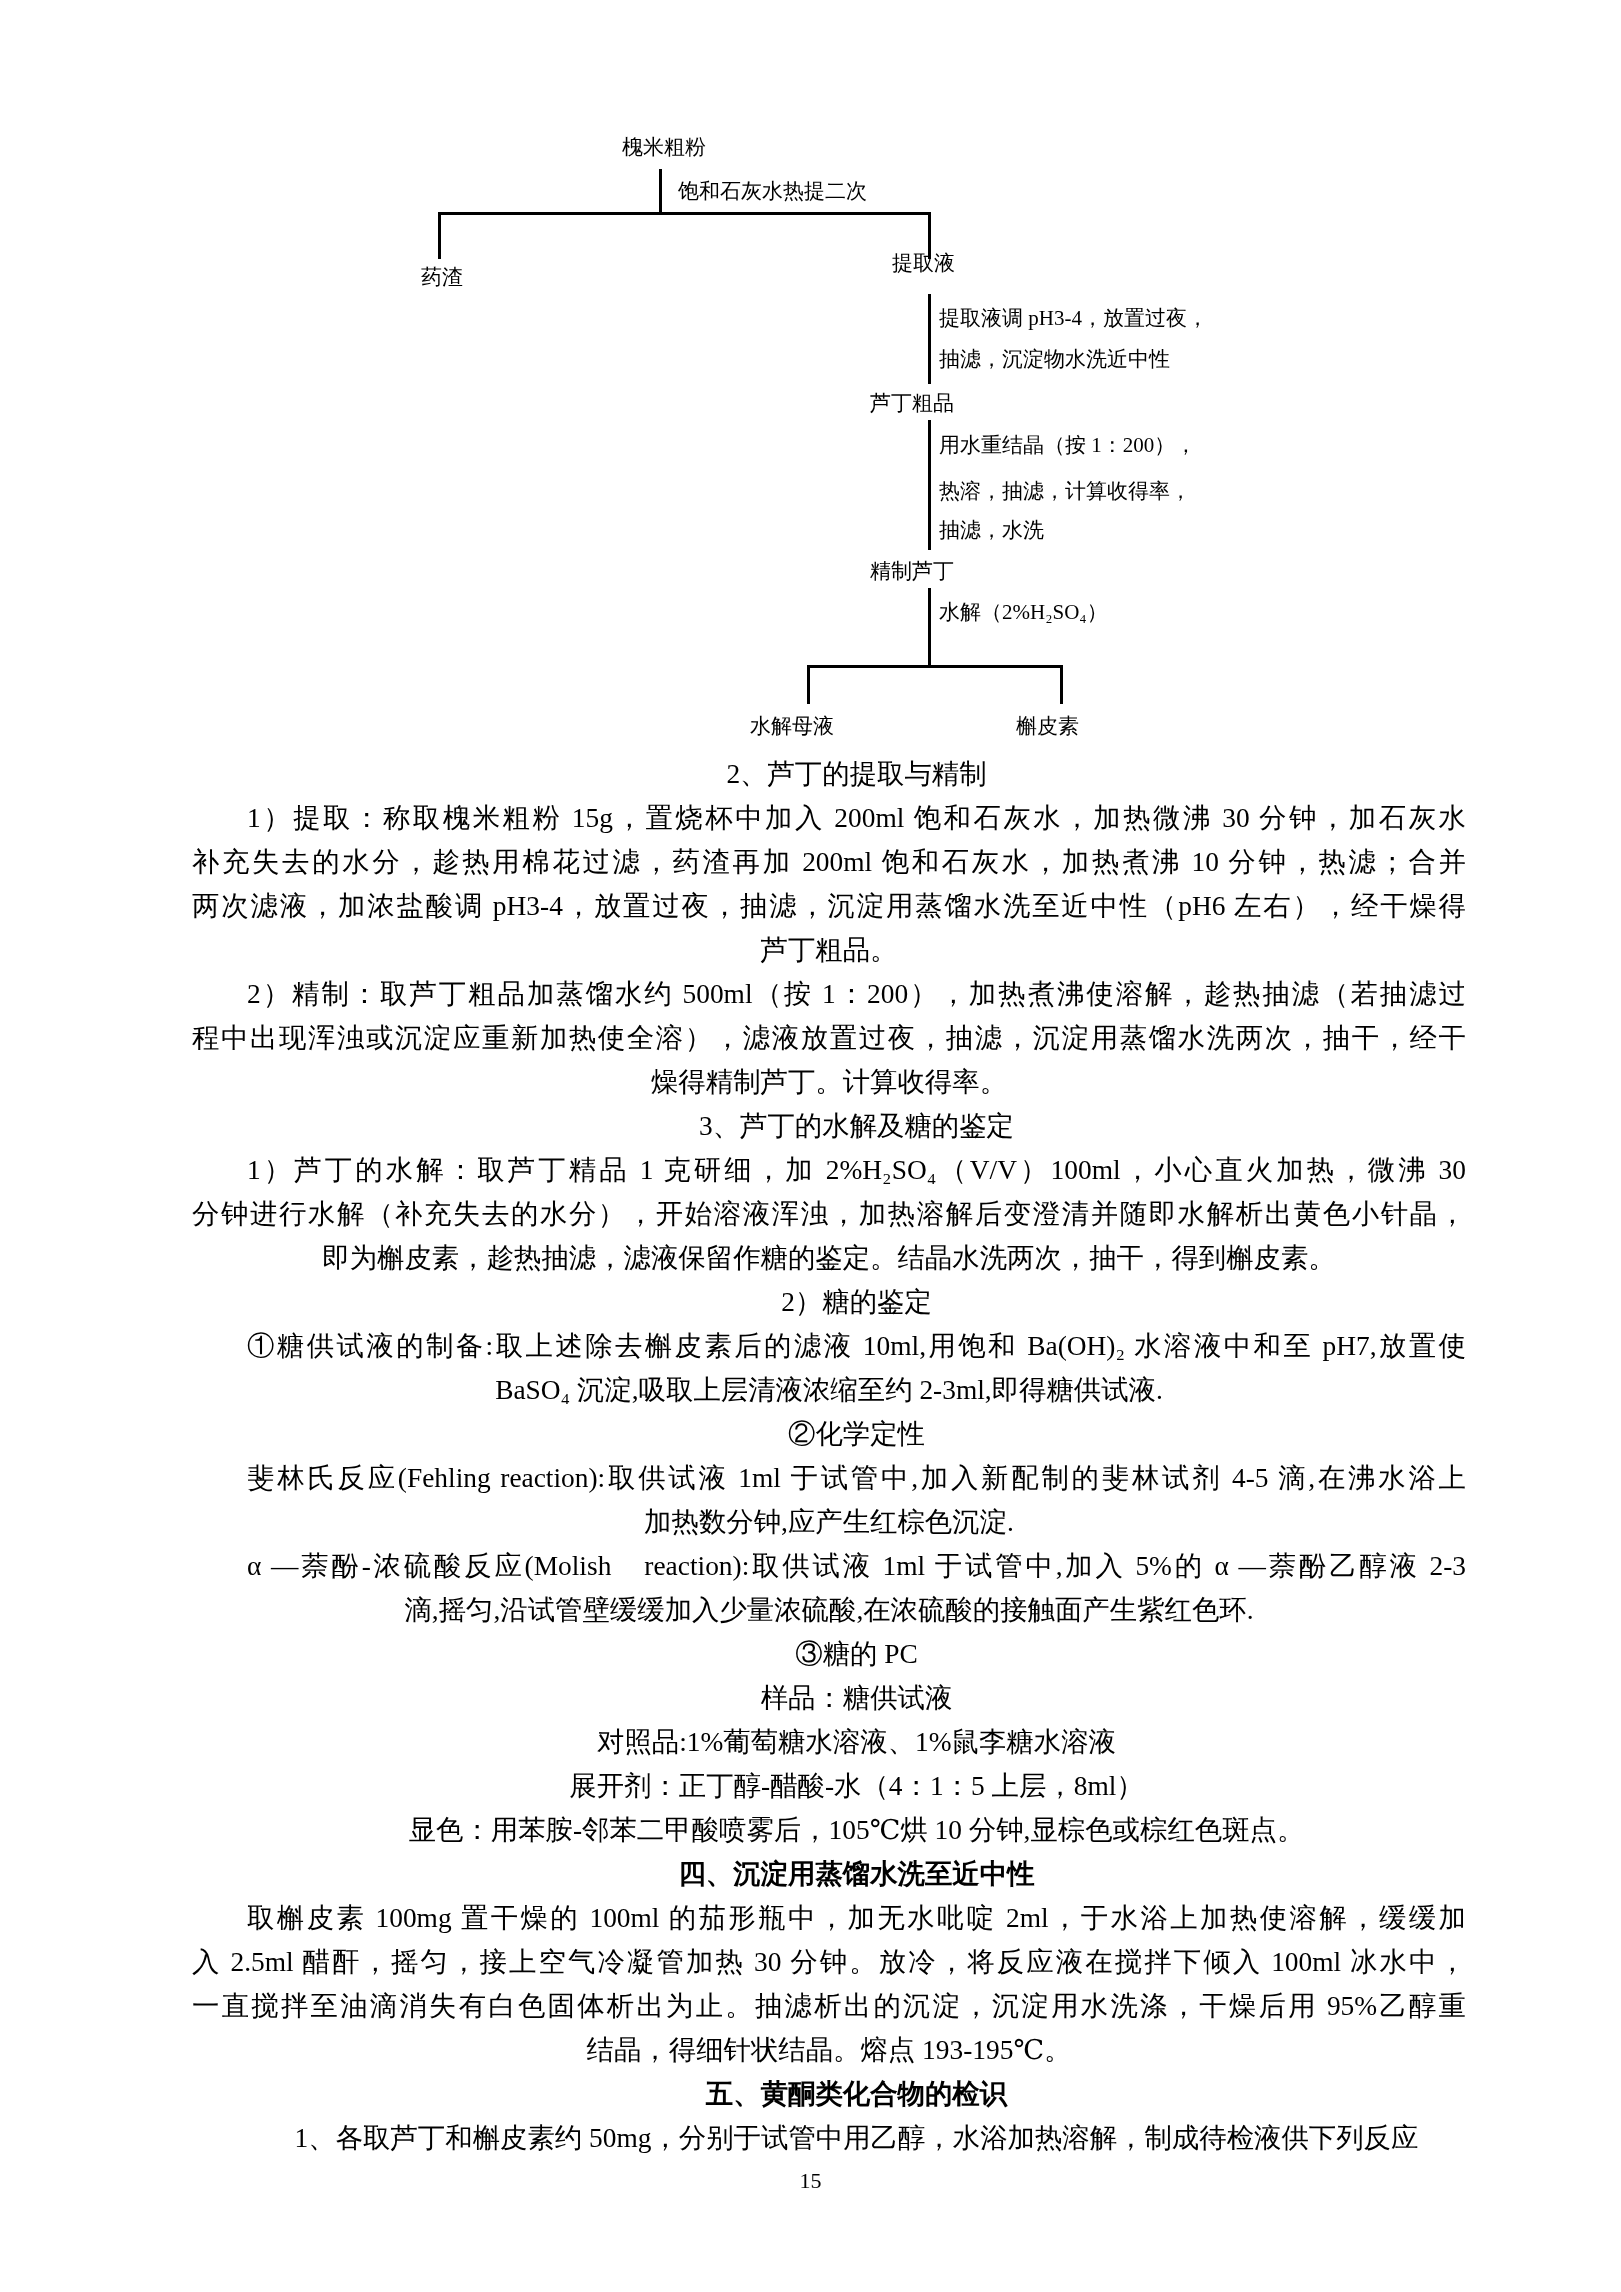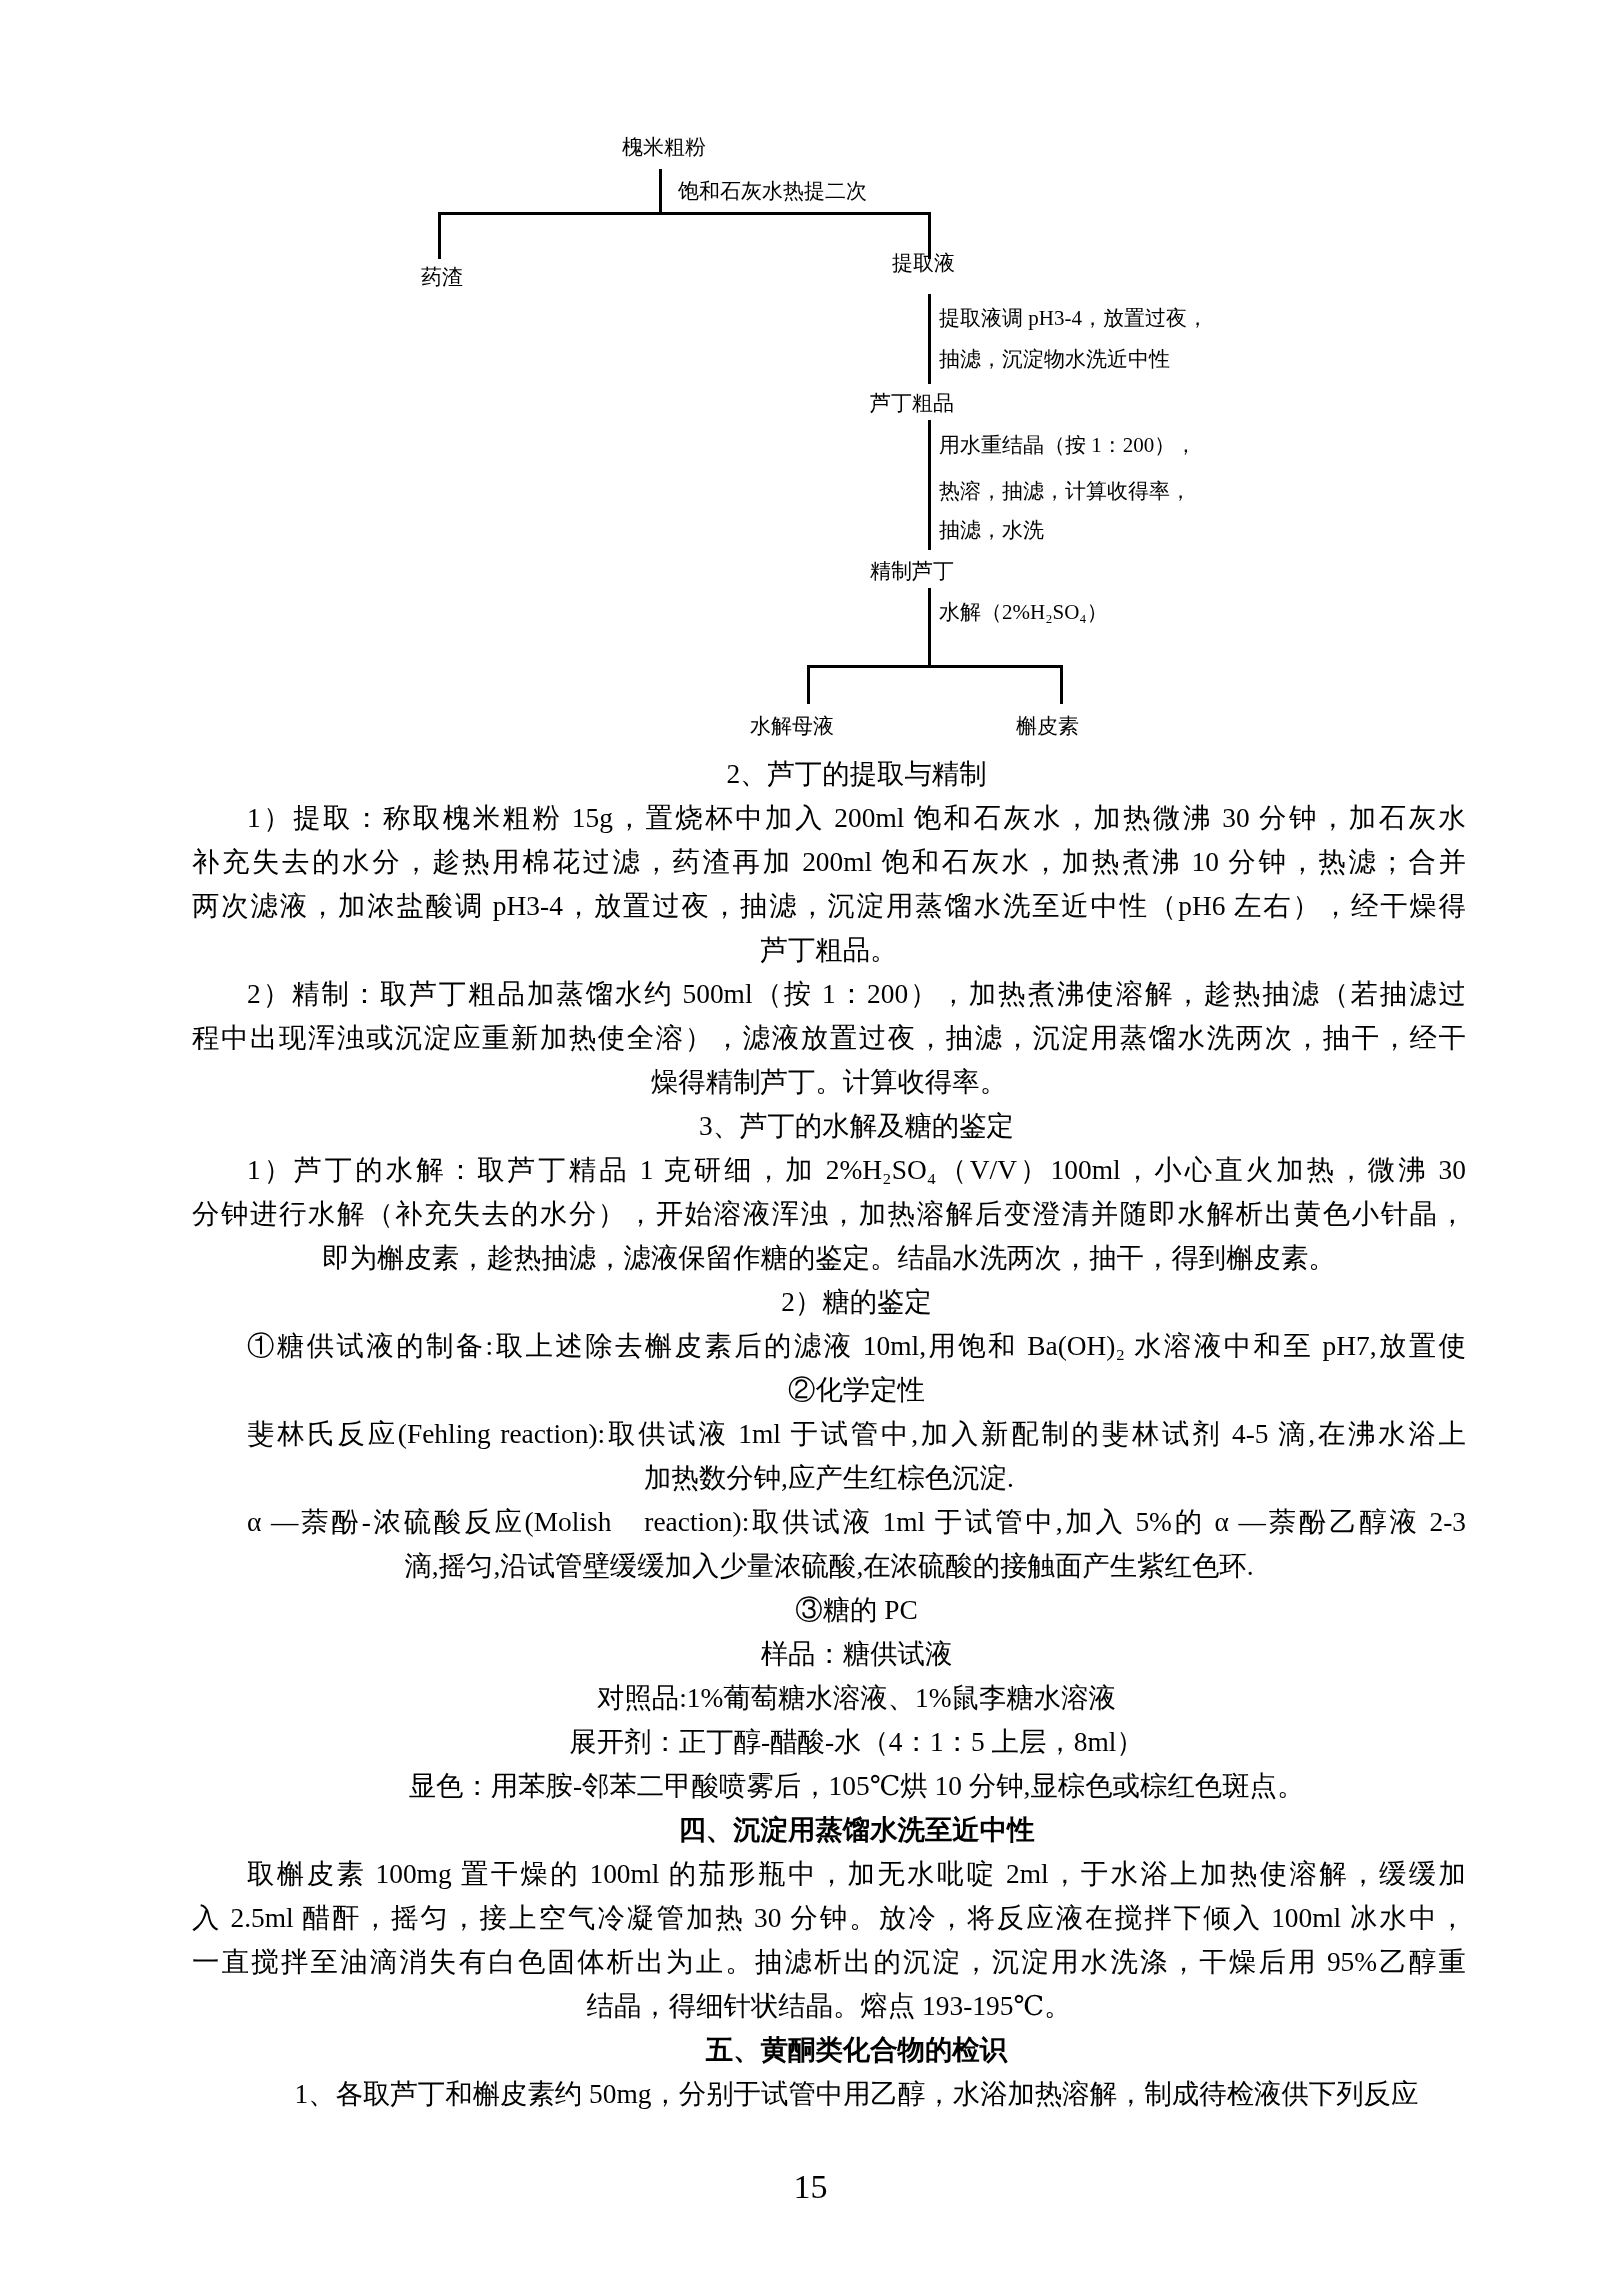"BaSO₄ 沉淀,吸取上层清液浓缩至约 2-3ml,即得糖供试液." div.bline { html: none -> <div>BaSO₄ 沉淀,吸取上层清液浓缩至约 2-3ml,即得糖供试液.</div> }
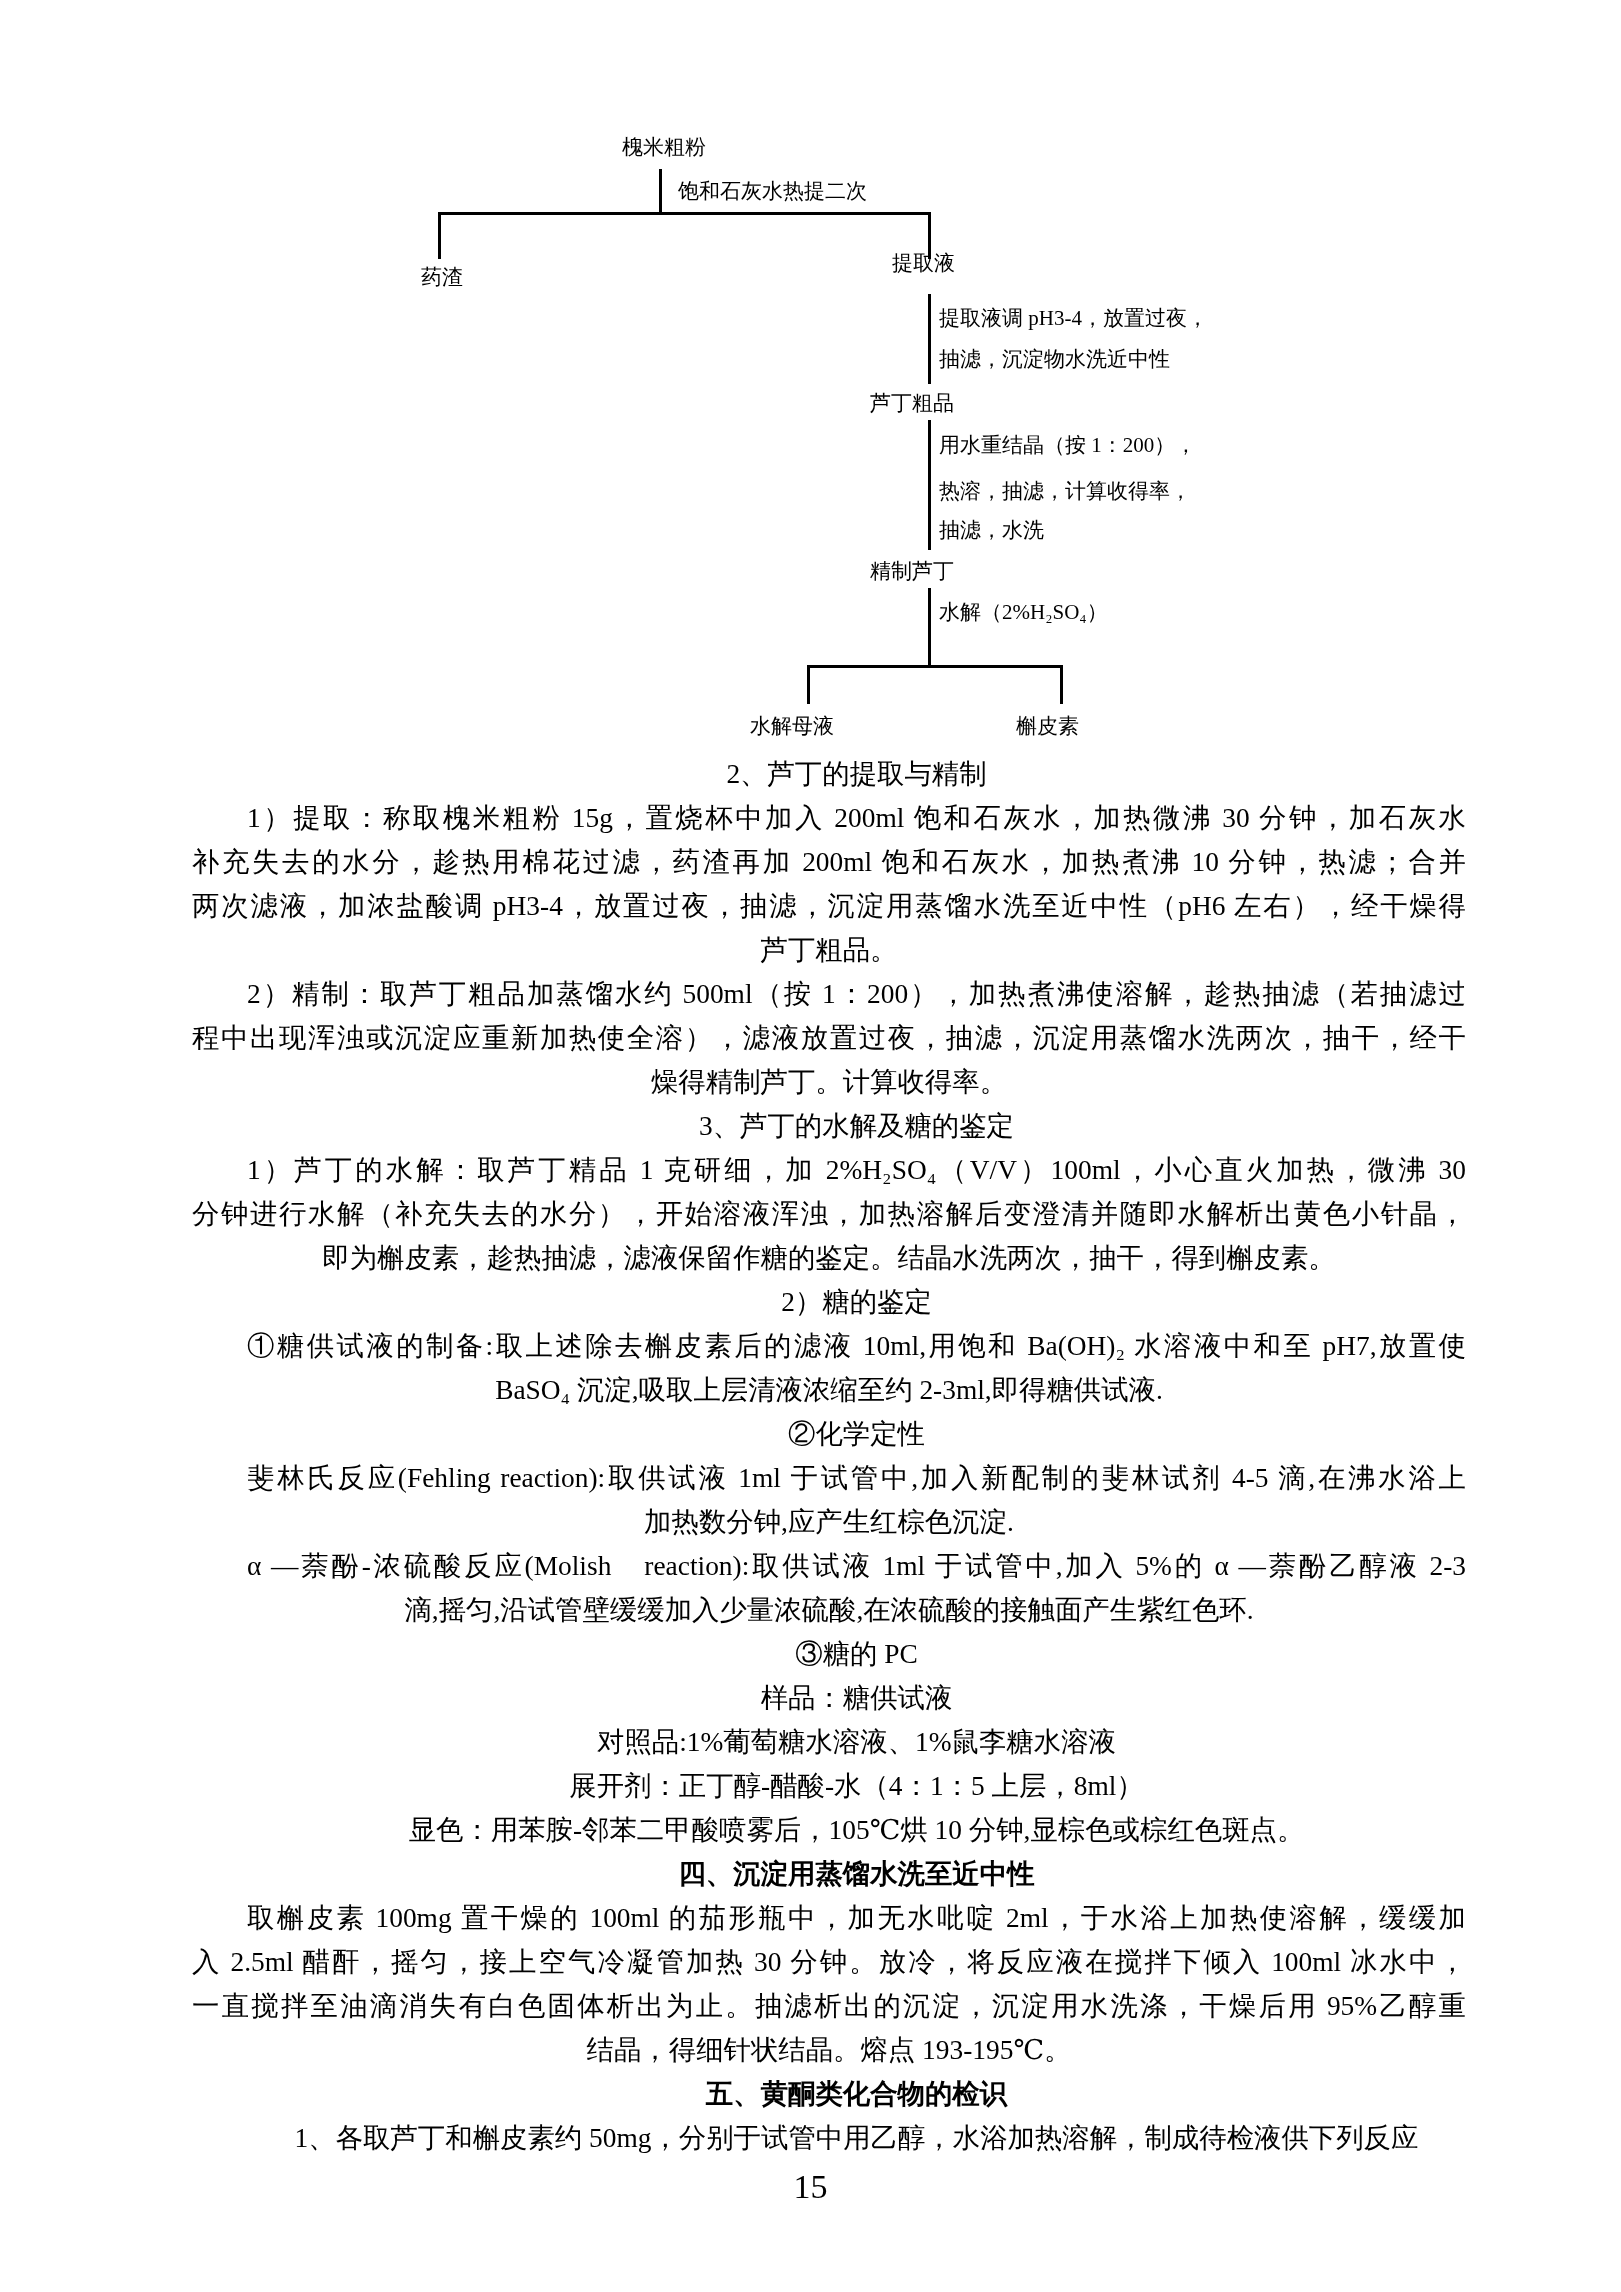"15" #page-number { font-size: 34px -> 22px }
